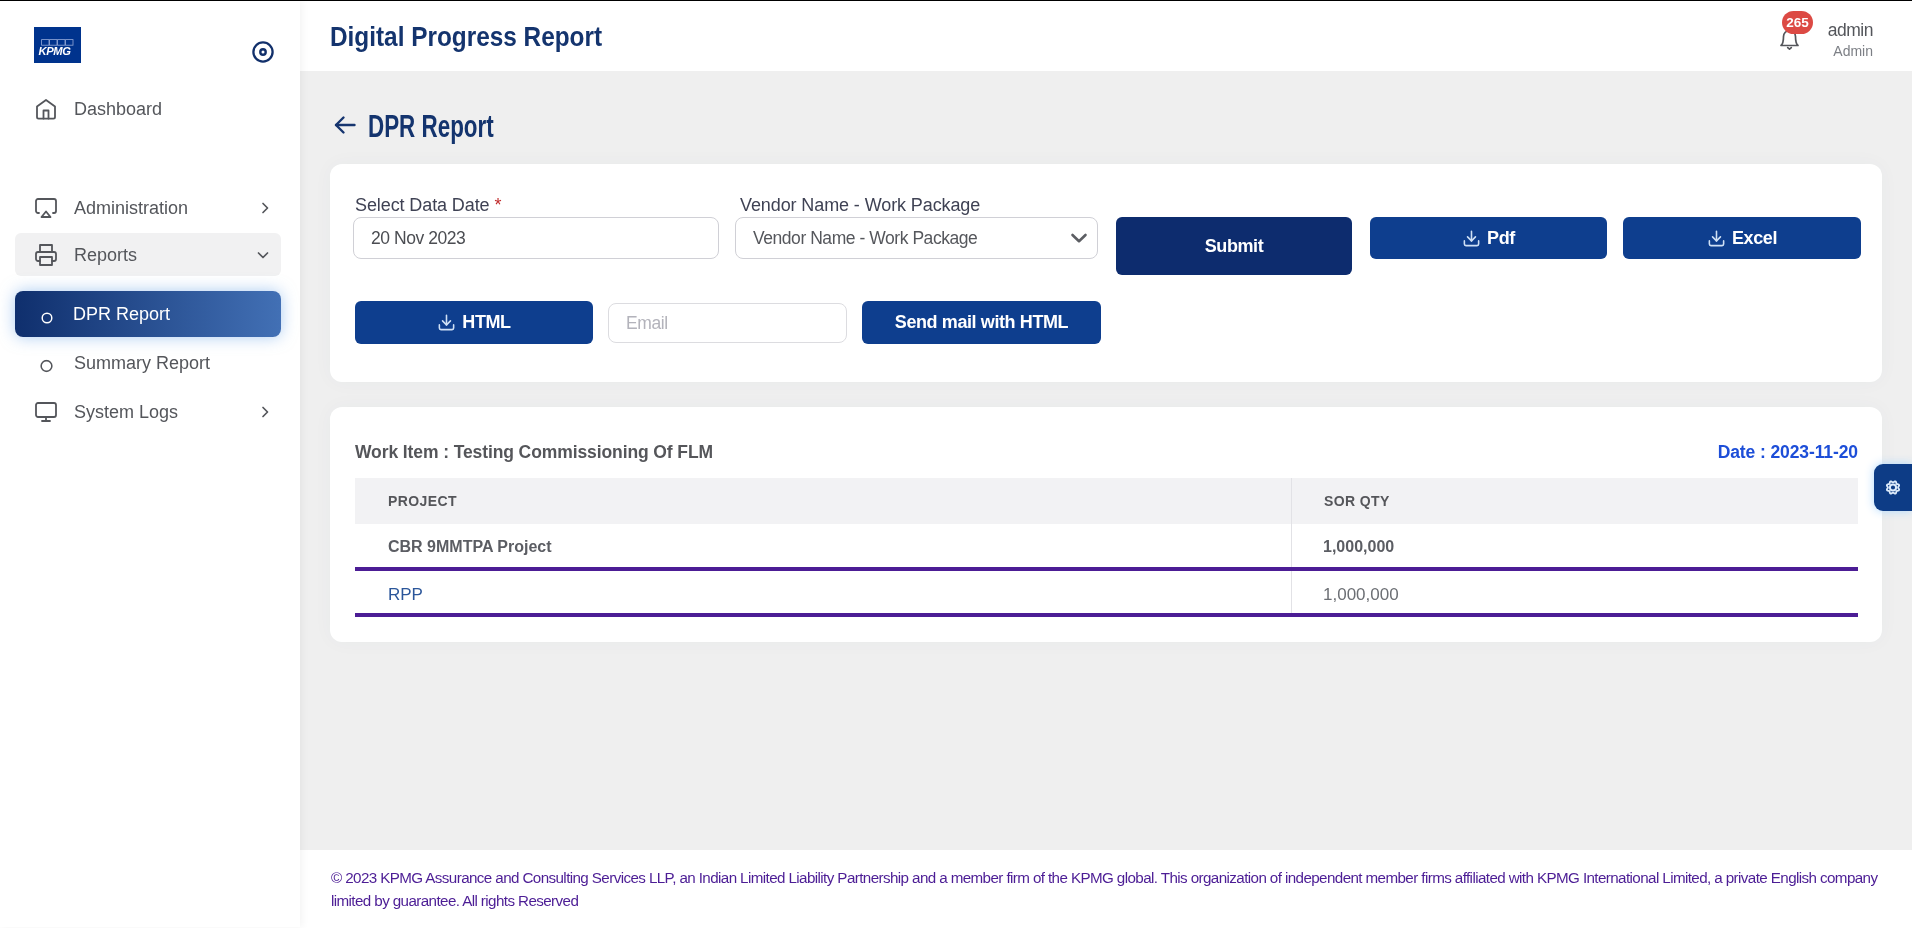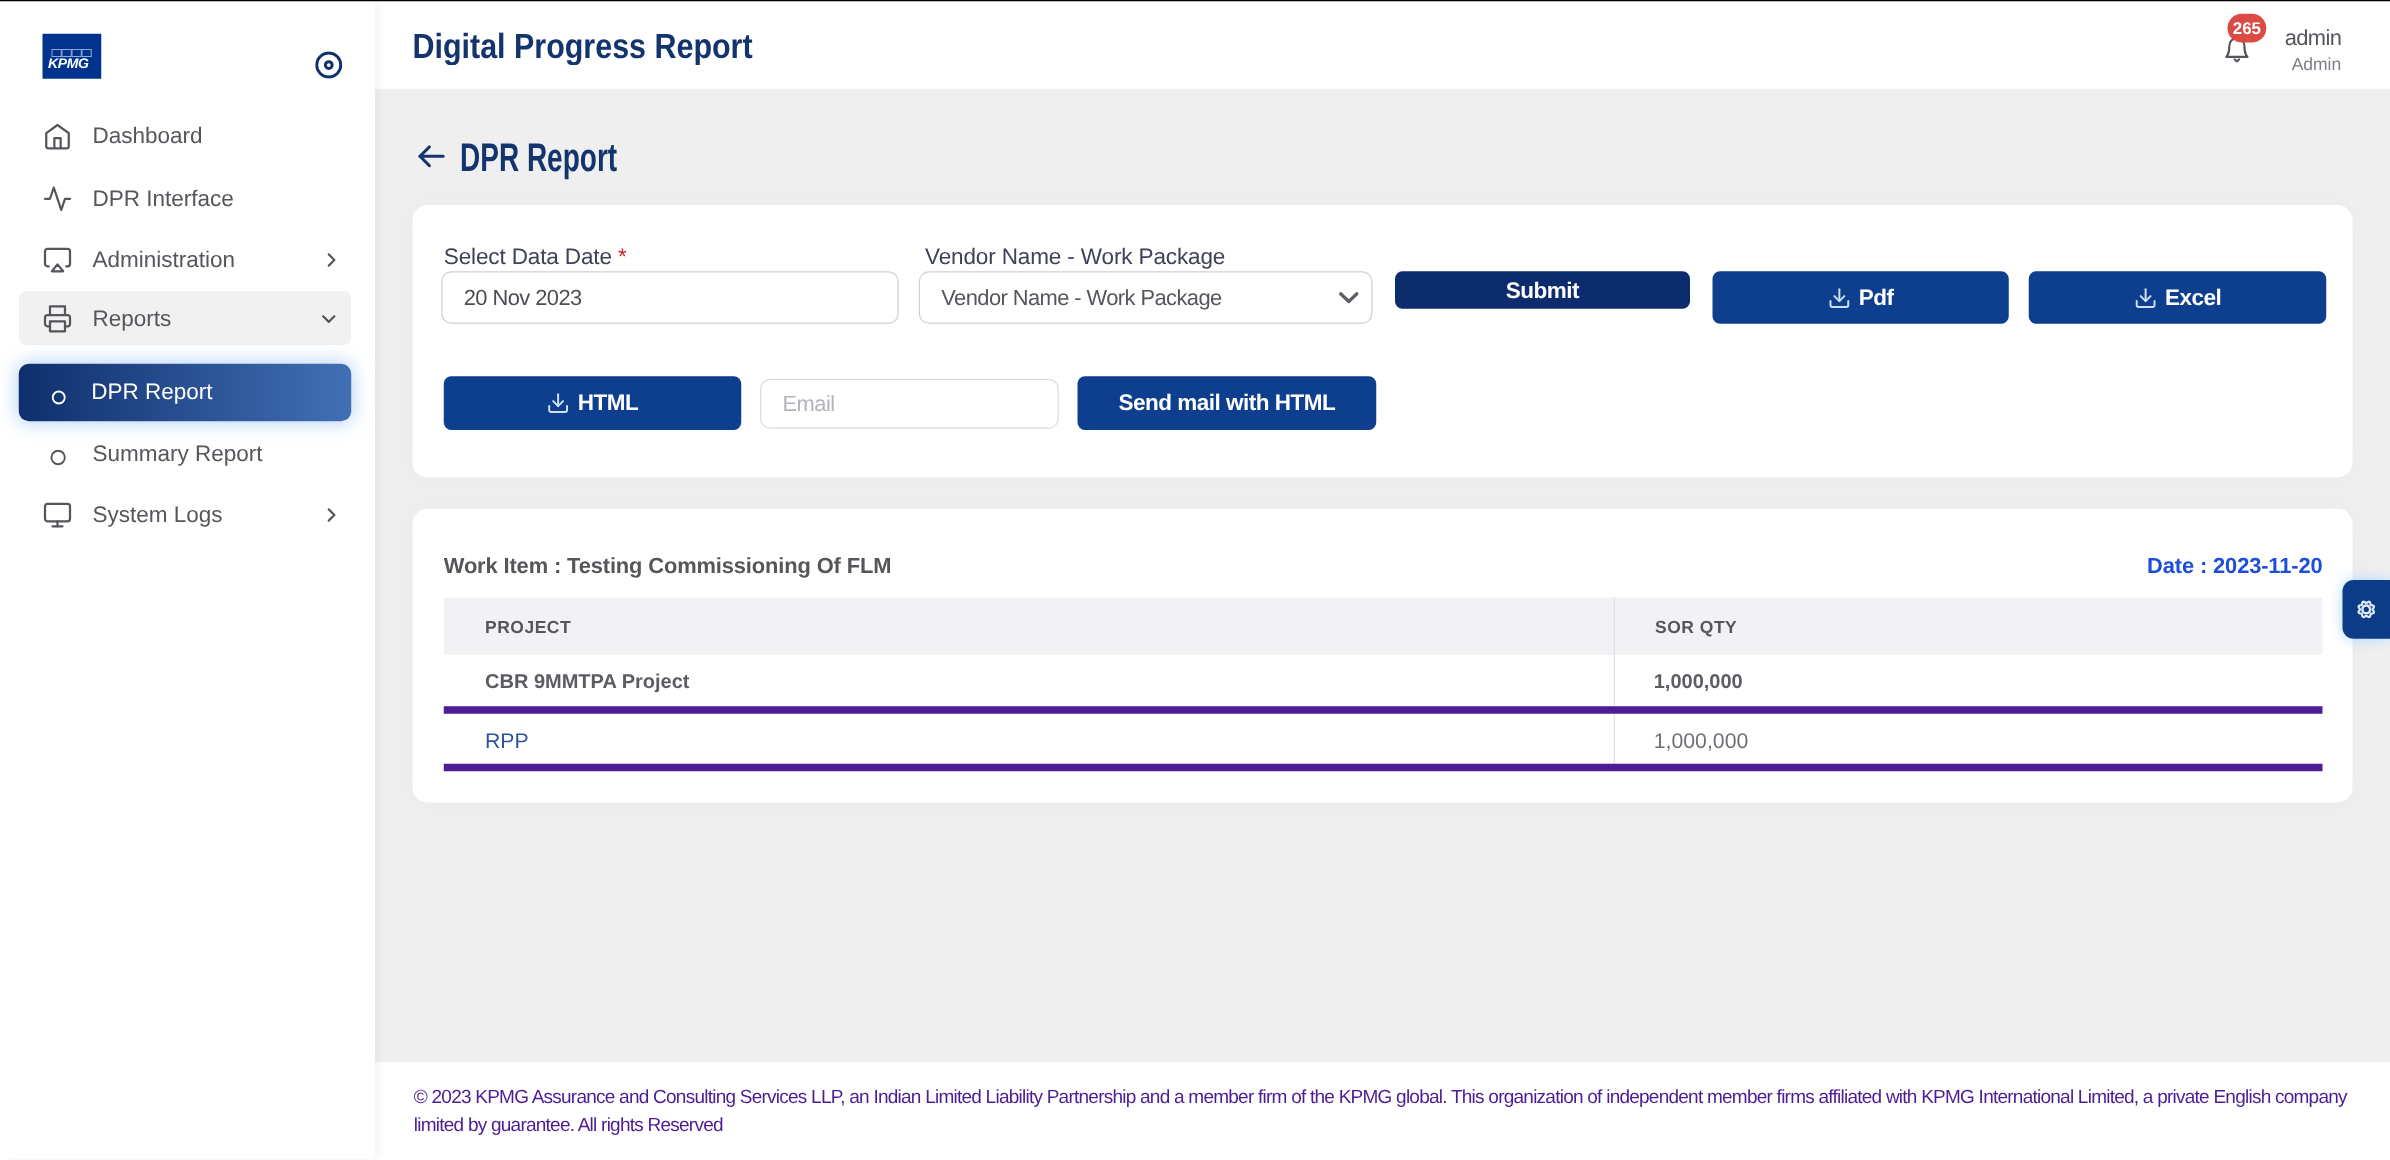"DPR Interface" div.mi { html: <div> <span><svg> <polyline></polyline> </svg></span> <span>DPR Interface</span> </div> -> none }
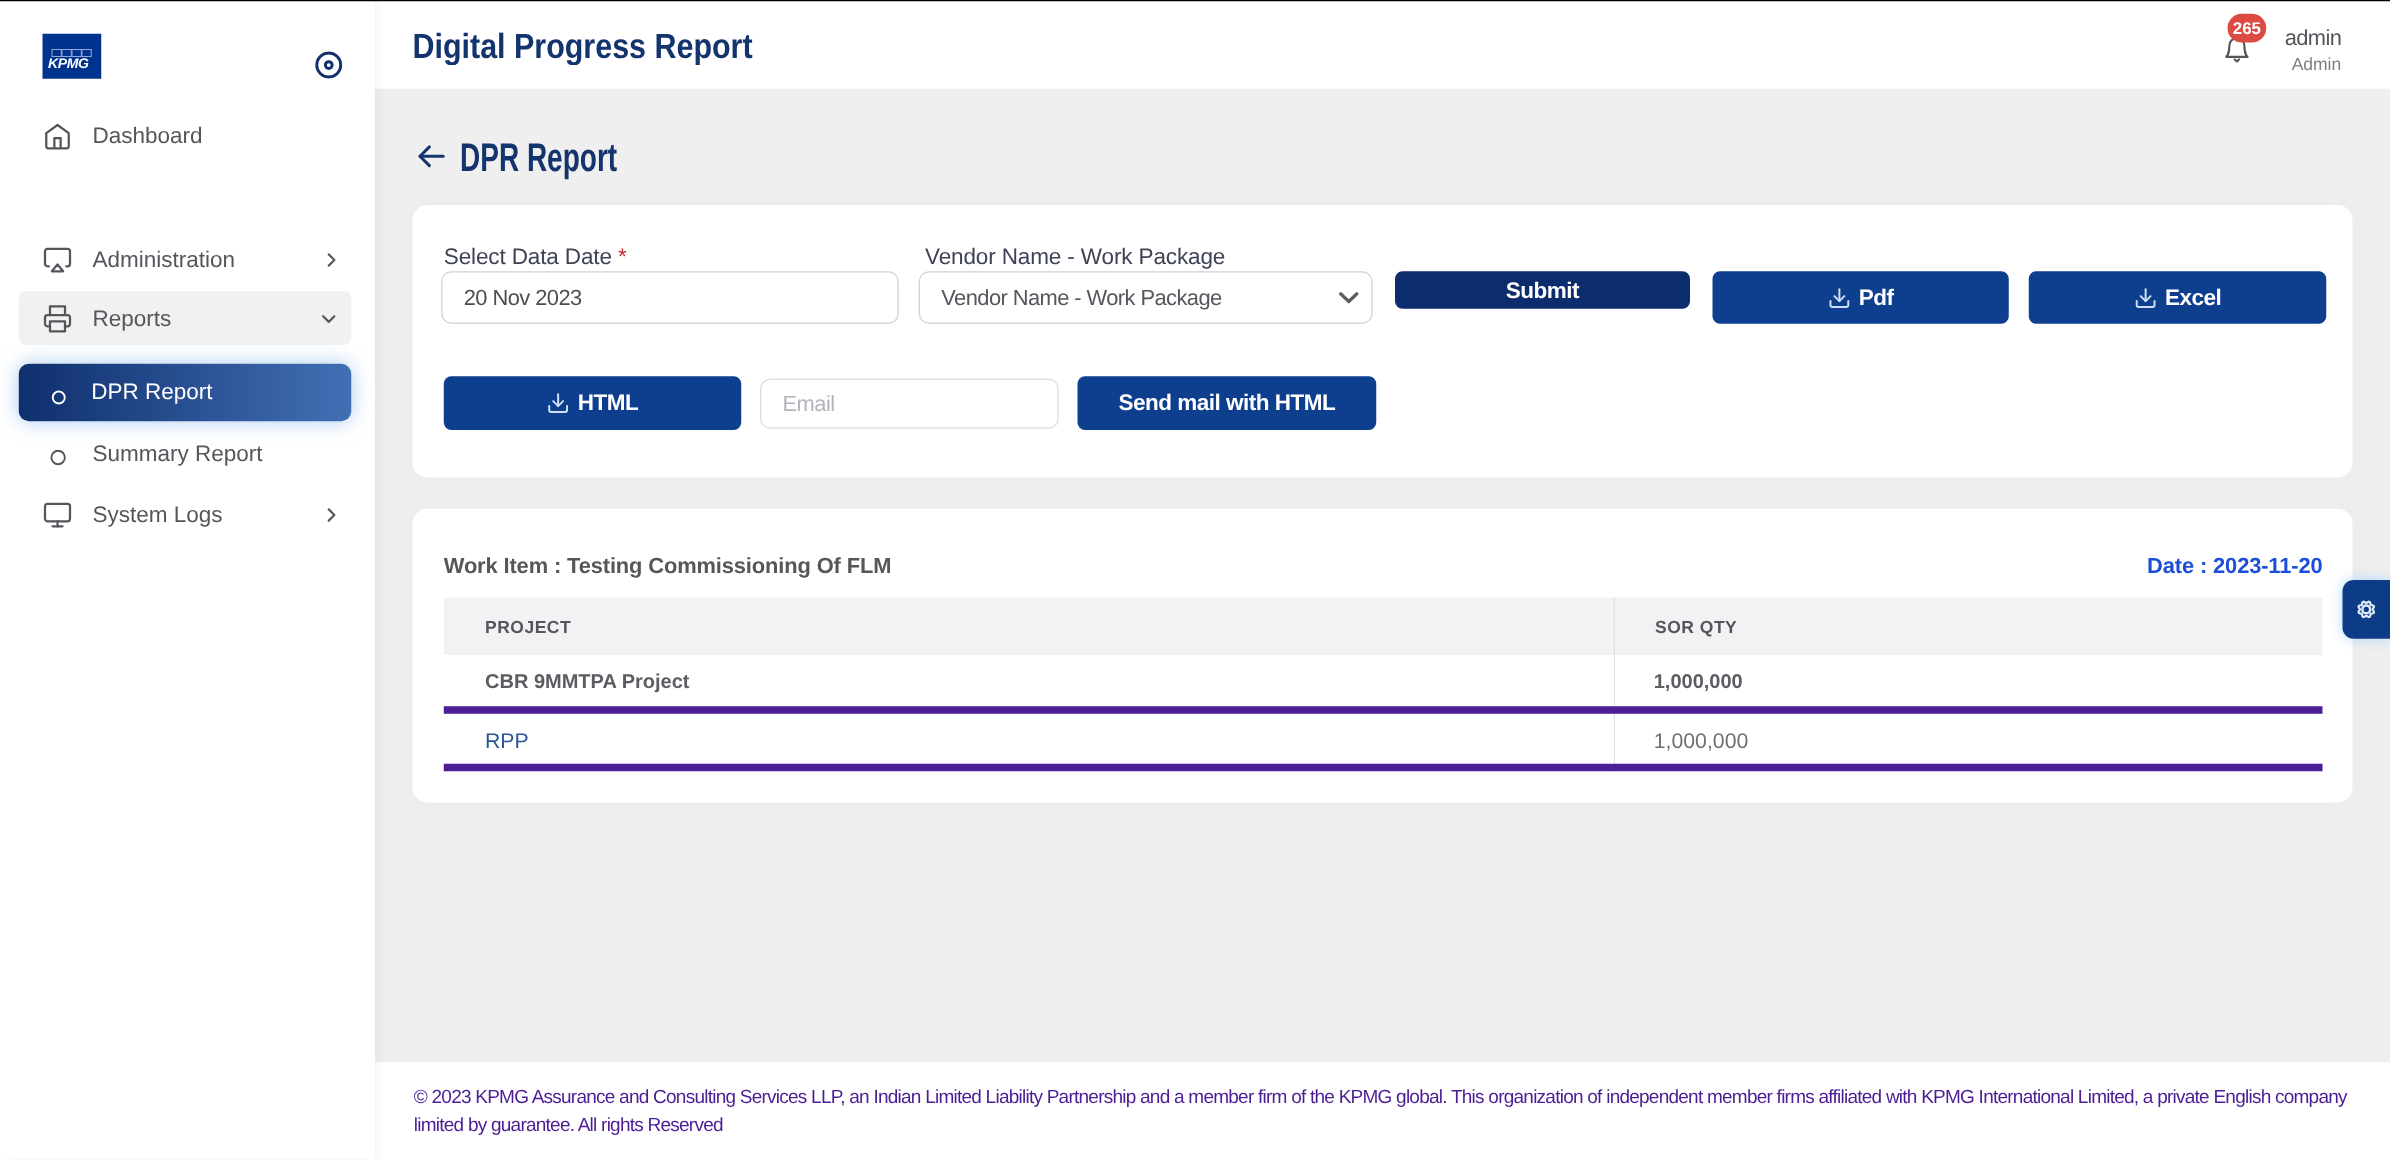"Submit" #btnSubmit { height: 30px -> 58px }
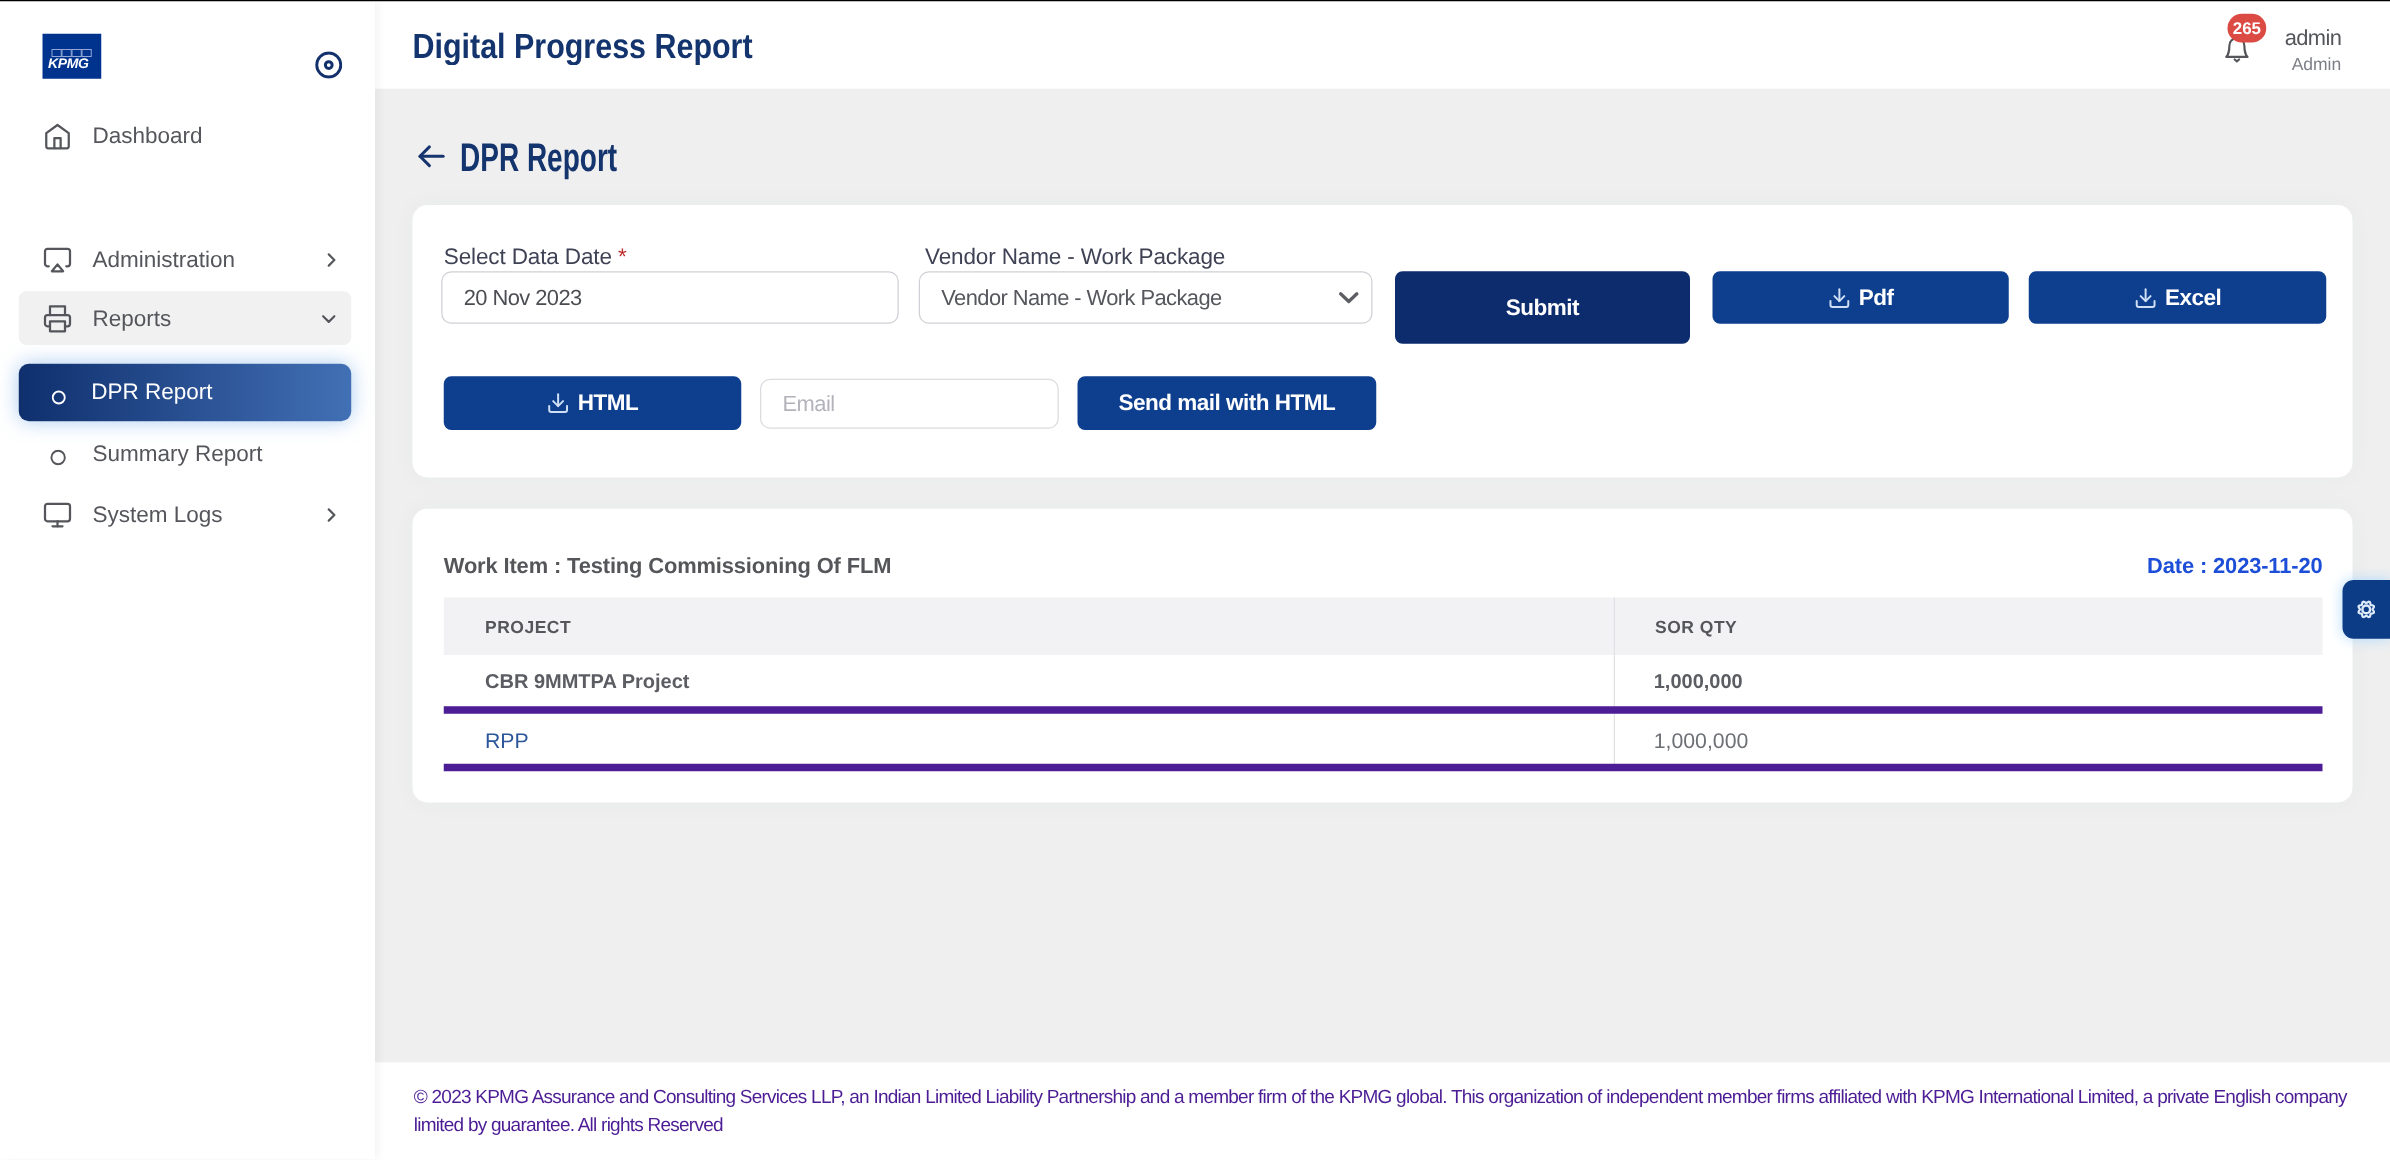"CBR 9MMTPA Project" .trow { border-bottom: 6px solid #4c1d95 -> 4px solid #4c1d95 }
